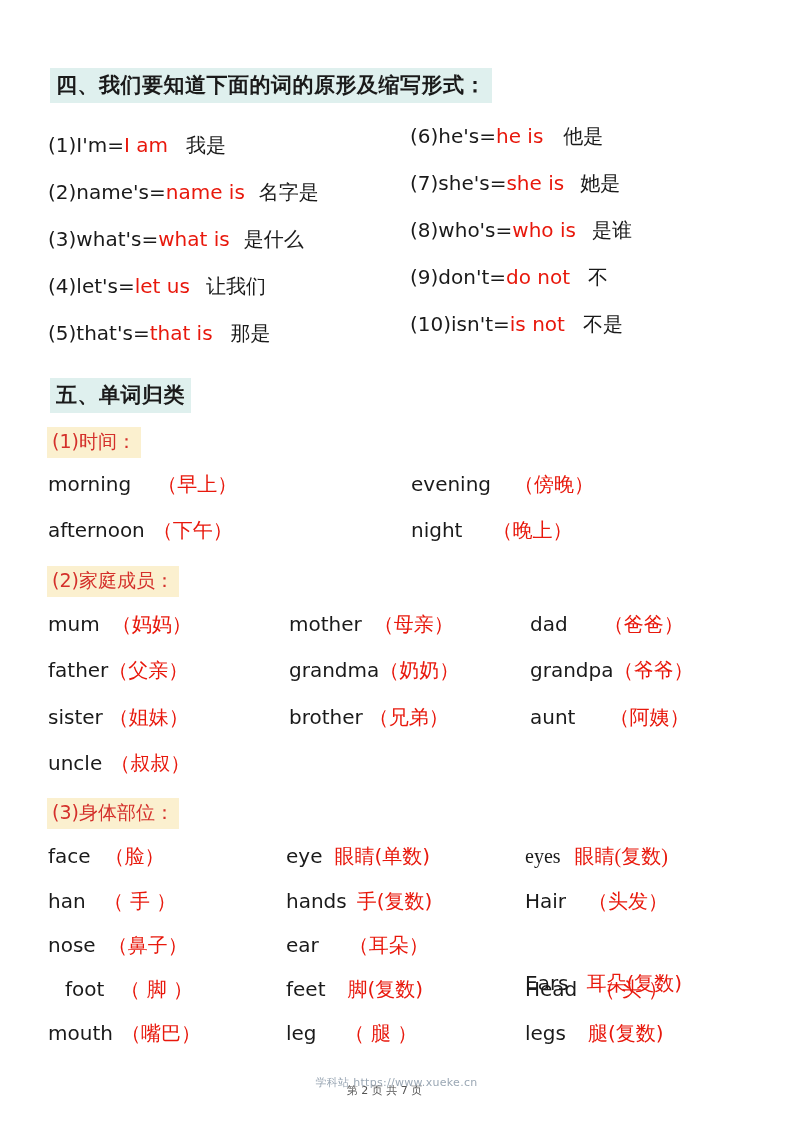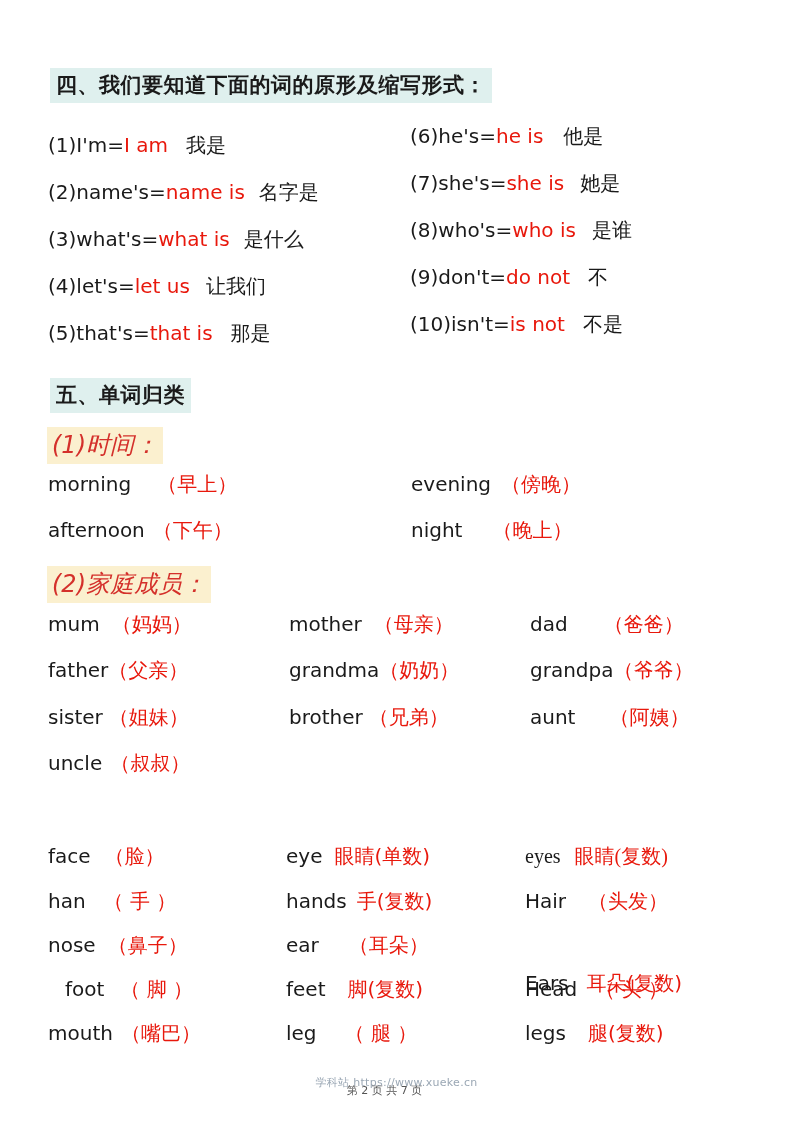"(1)时间：" .sub-head { font-size: 24px -> 19px; font-style: italic -> none }
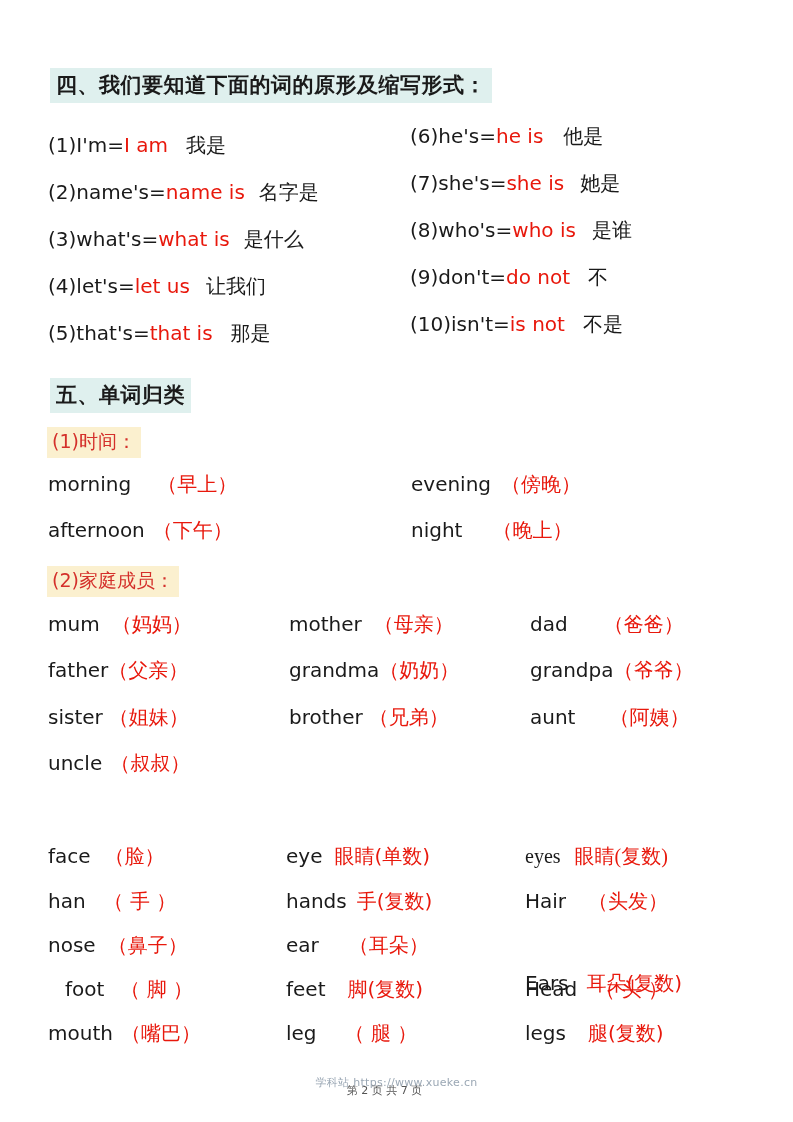"（傍晚）" span.cn-red { padding-left: 10px -> 23px }
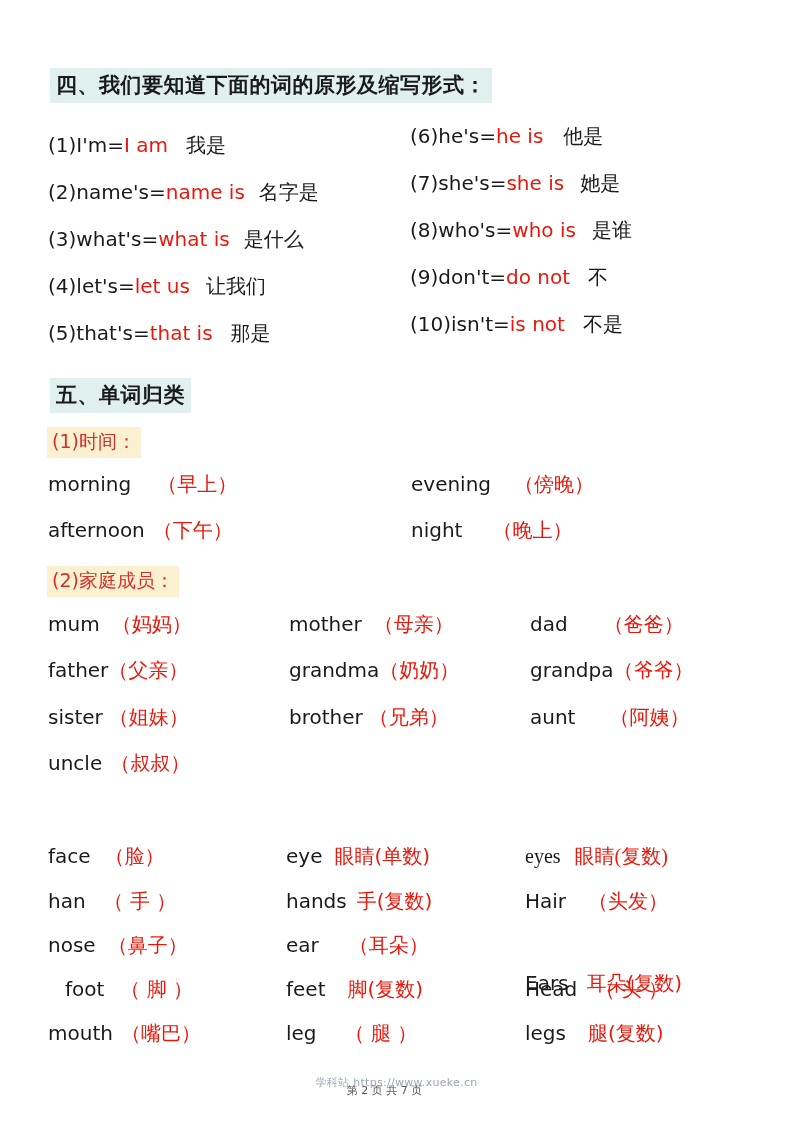"(3)身体部位：" div.sub-head { html: none -> <div>(3)身体部位：</div> }
